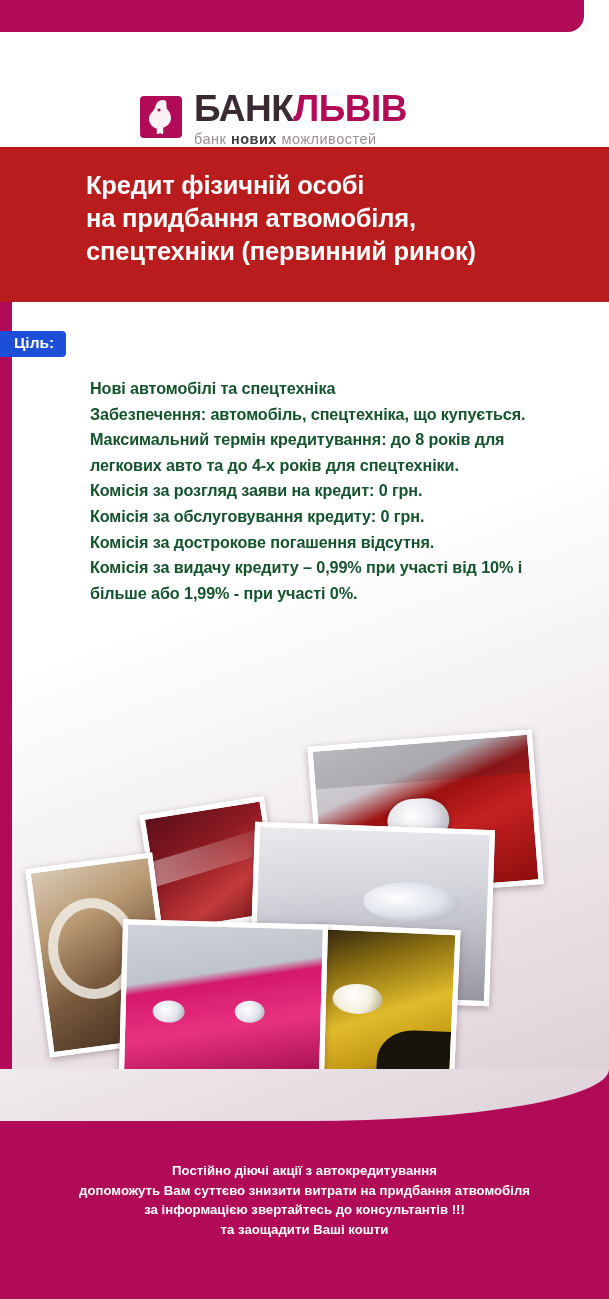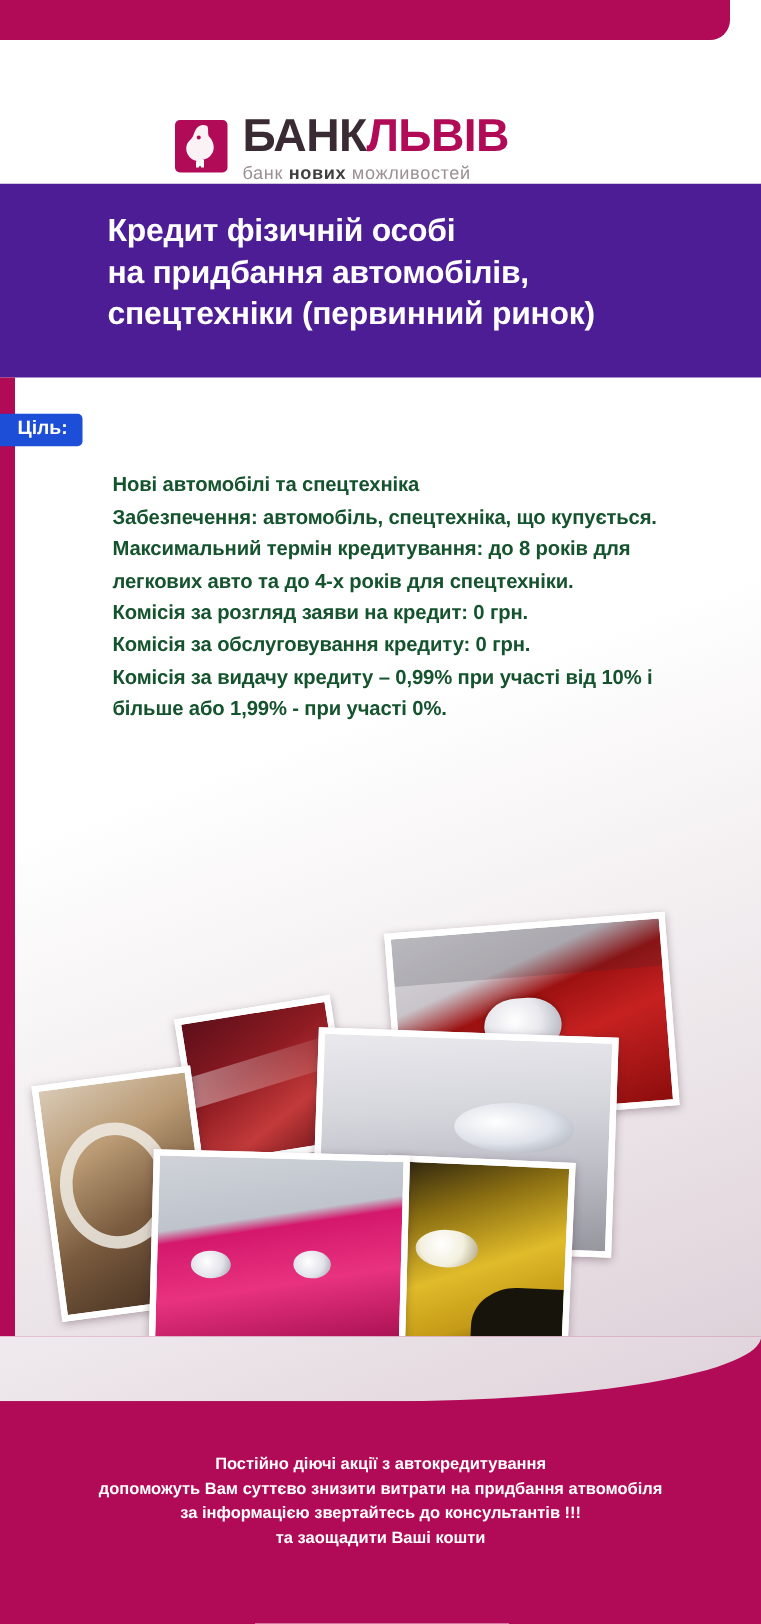"Кредит фізичній особі" .title-band { background: #4c1d95 -> #b91c1c }
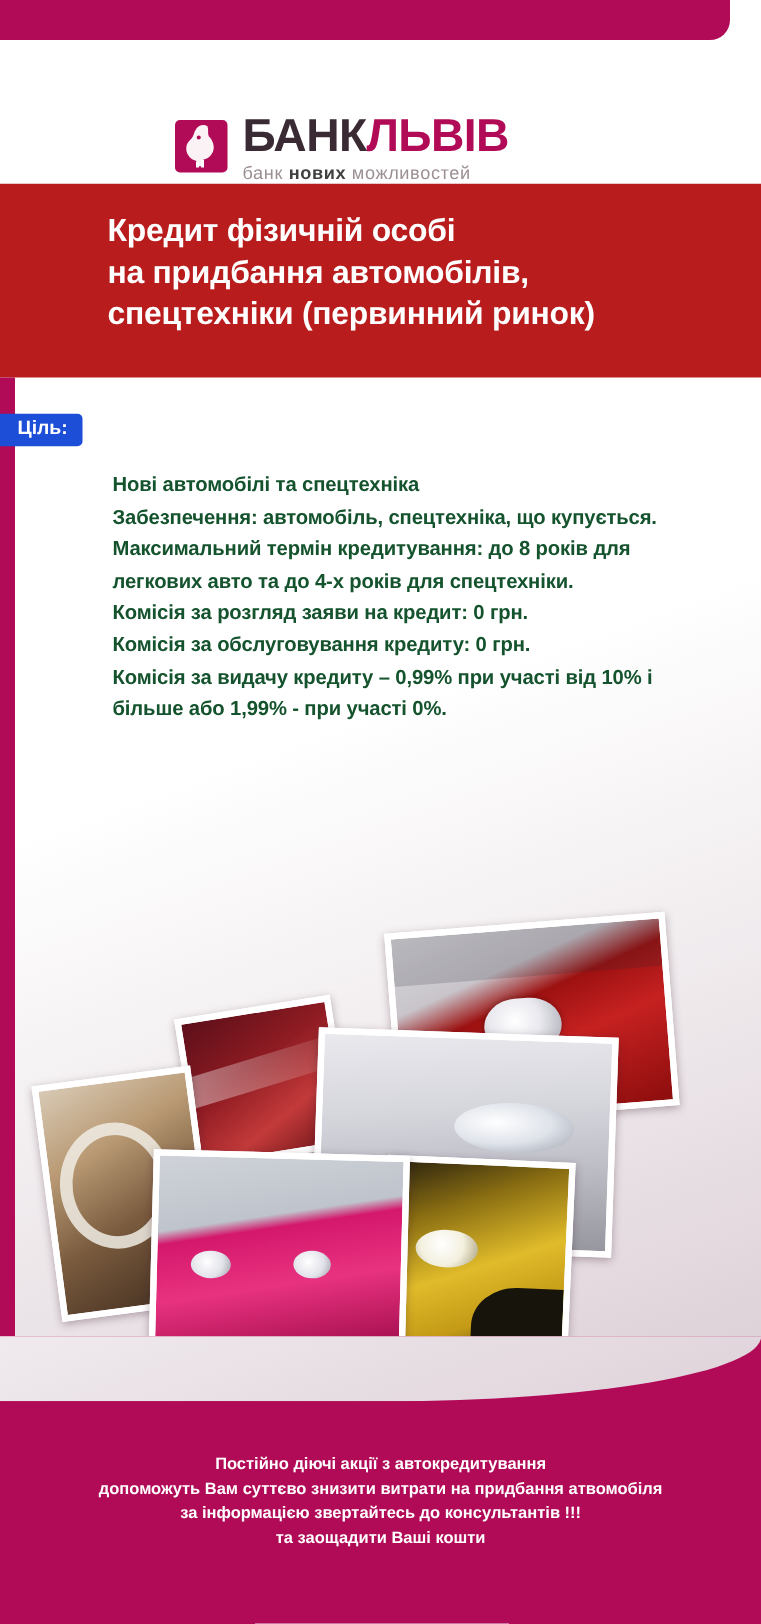"на придбання автомобілів," div { text: автомобілів -> атвомобіля }
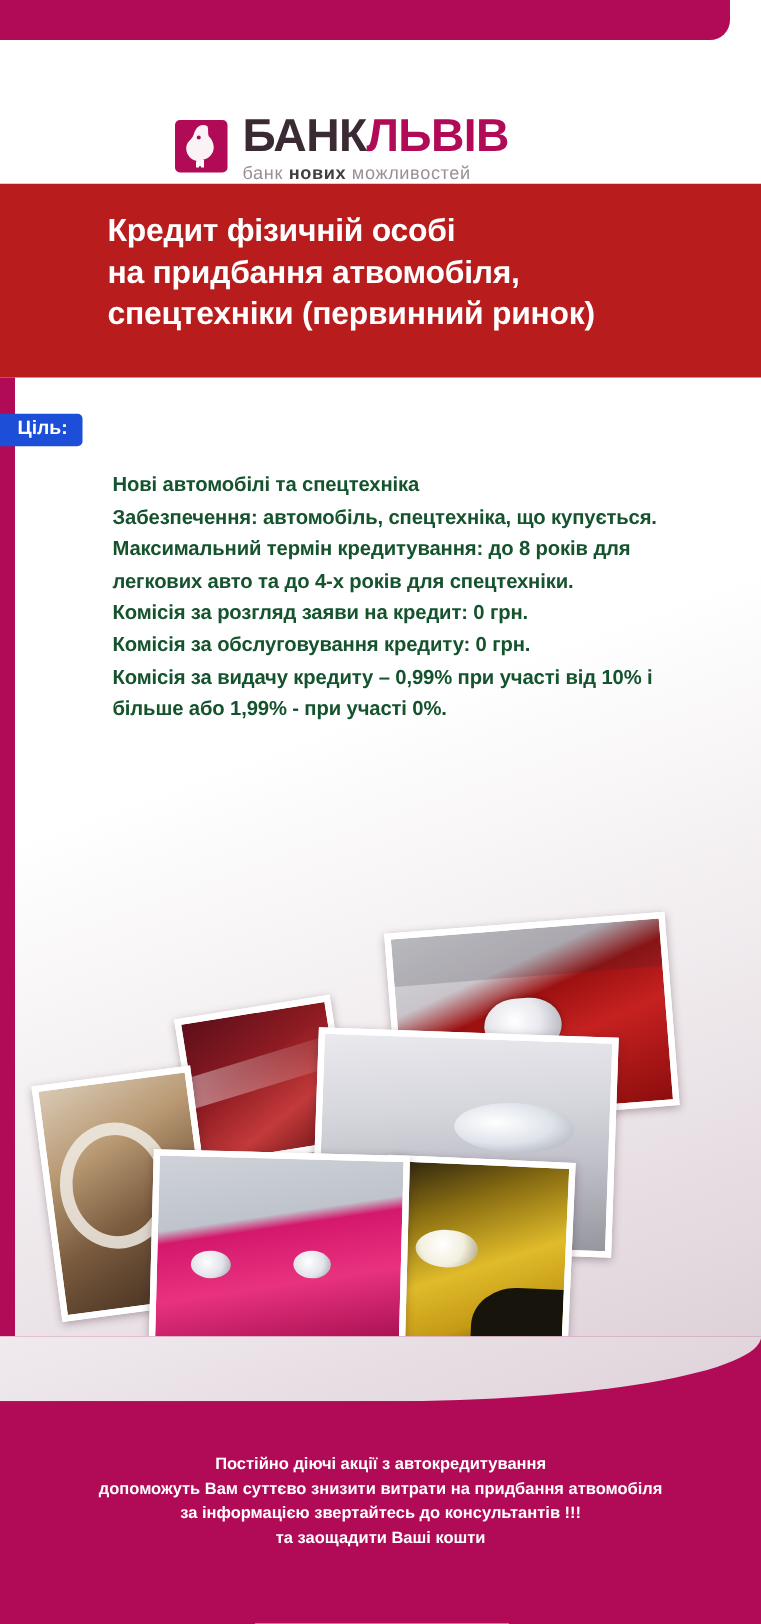"Комісія за дострокове погашення" p { html: none -> <p>Комісія за дострокове погашення відсутня.</p> }
